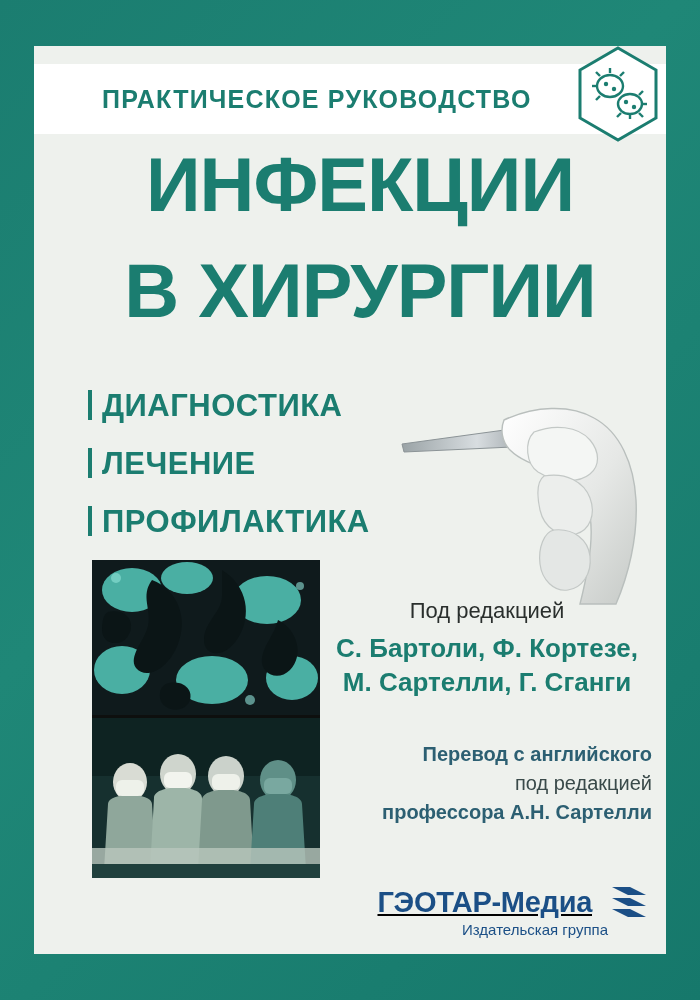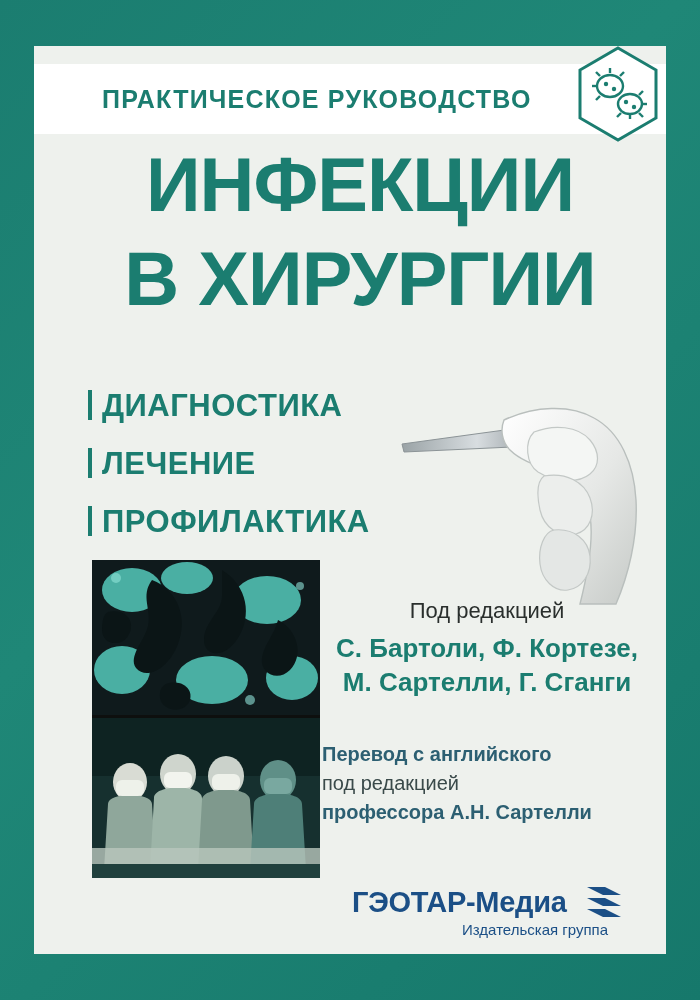"В ХИРУРГИИ" .title-line.second { margin-top: 20px -> 32px }
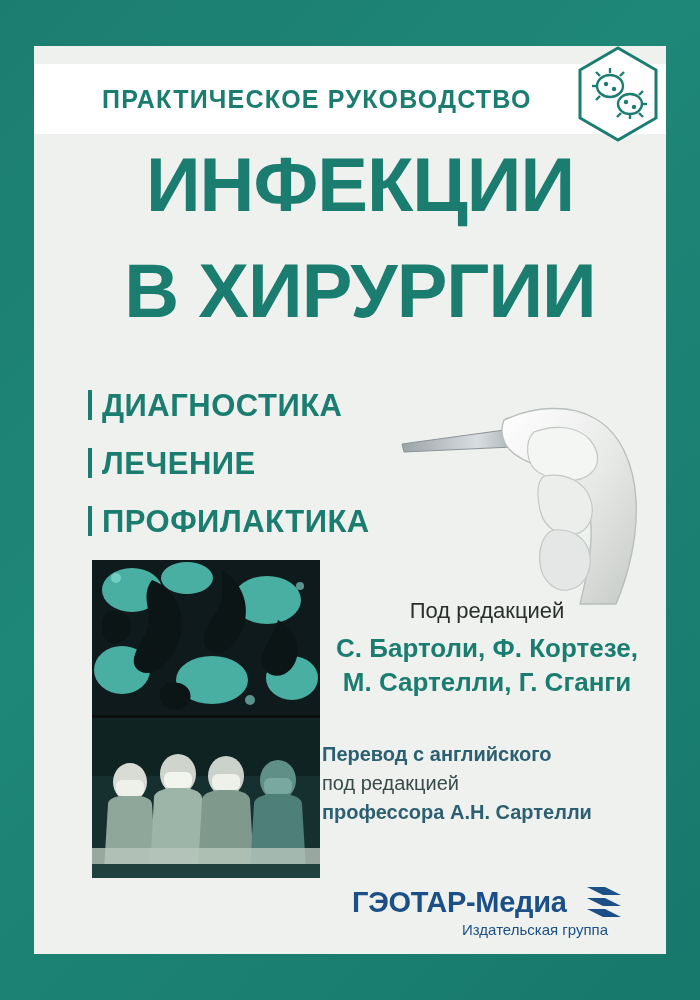"Перевод с английского" .translation { text-align: left -> right }
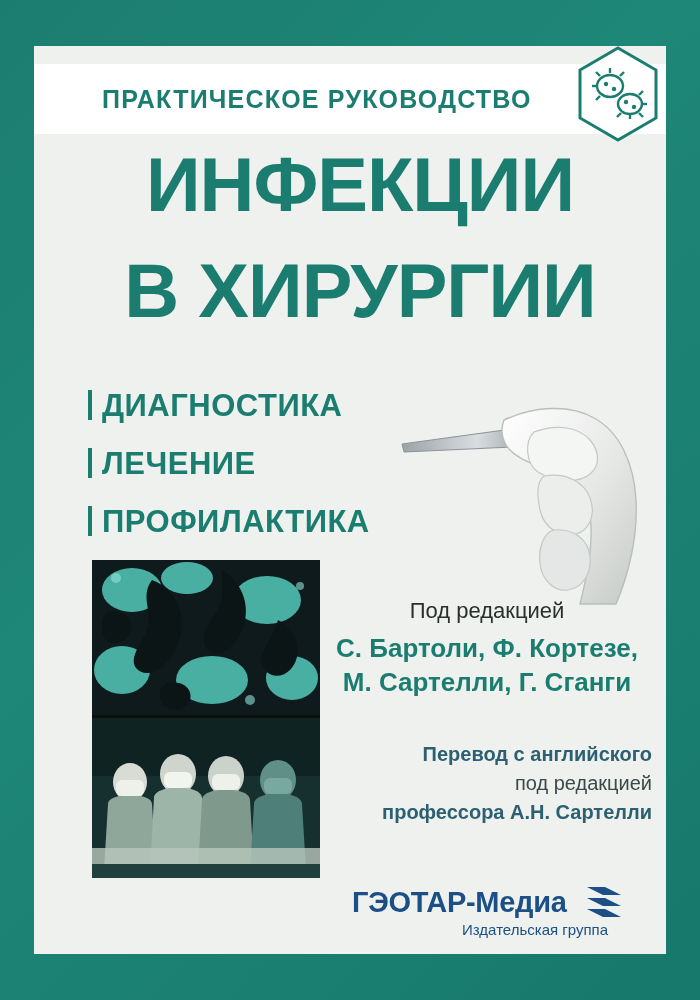"ГЭОТАР-Медиа" .pub-row { justify-content: flex-start -> flex-end; text-decoration: none -> underline }
